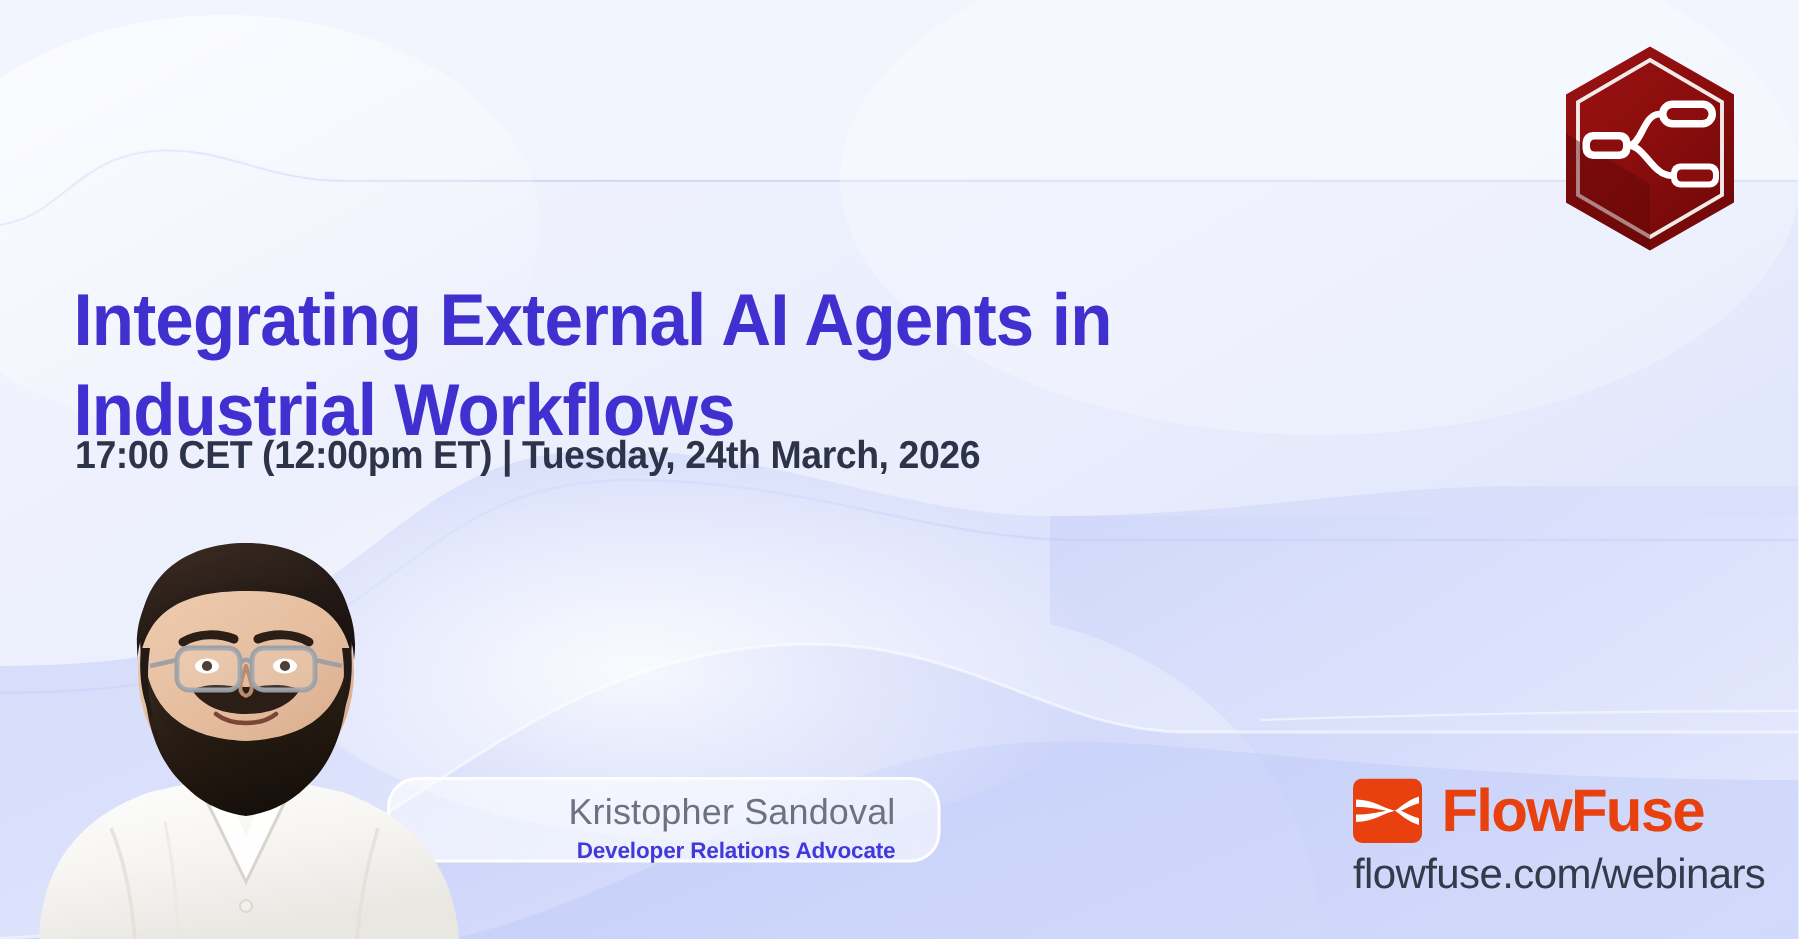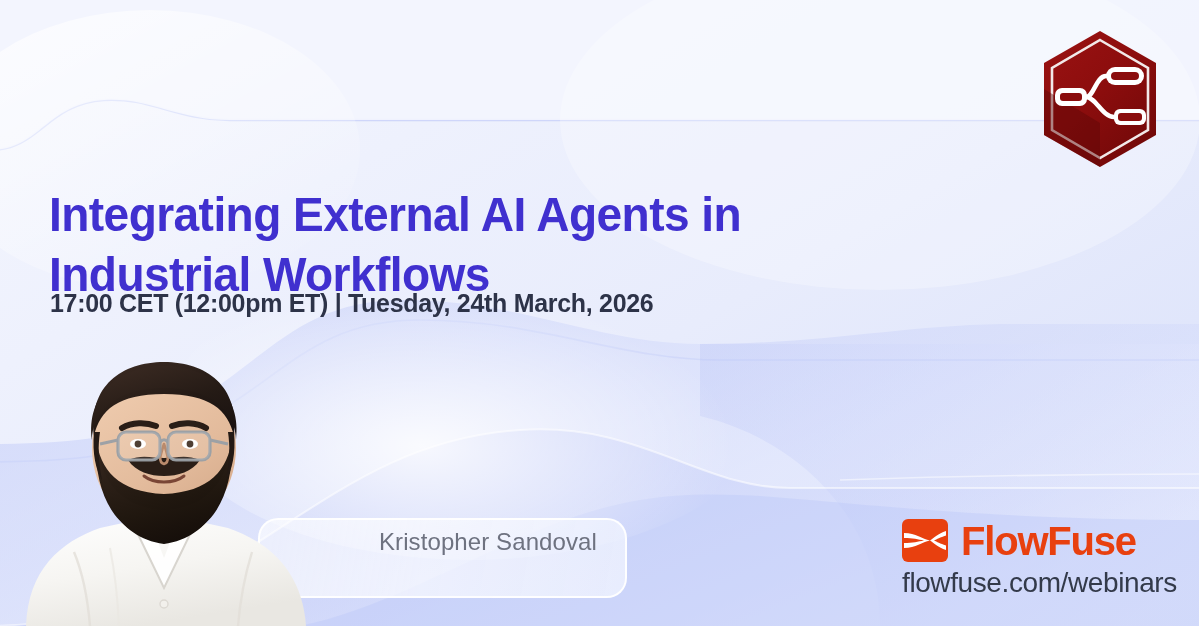"Kristopher Sandoval" .speaker-card { height: 80px -> 57px }
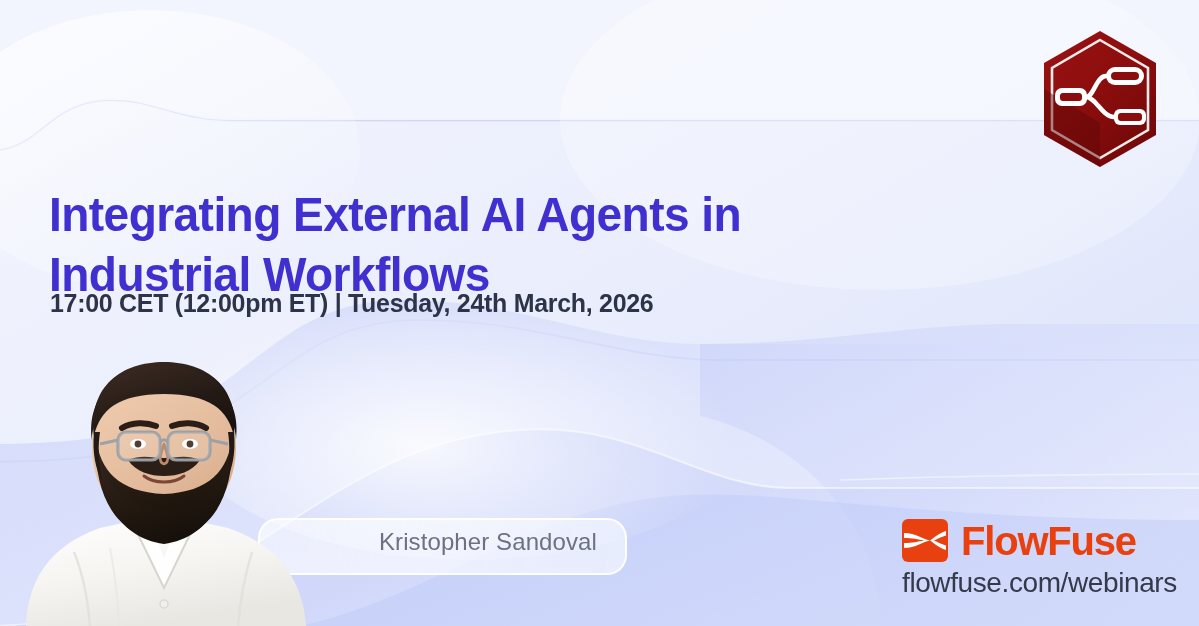"Developer Relations Advocate" div.speaker-role { html: none -> <div>Developer Relations Advocate</div> }
